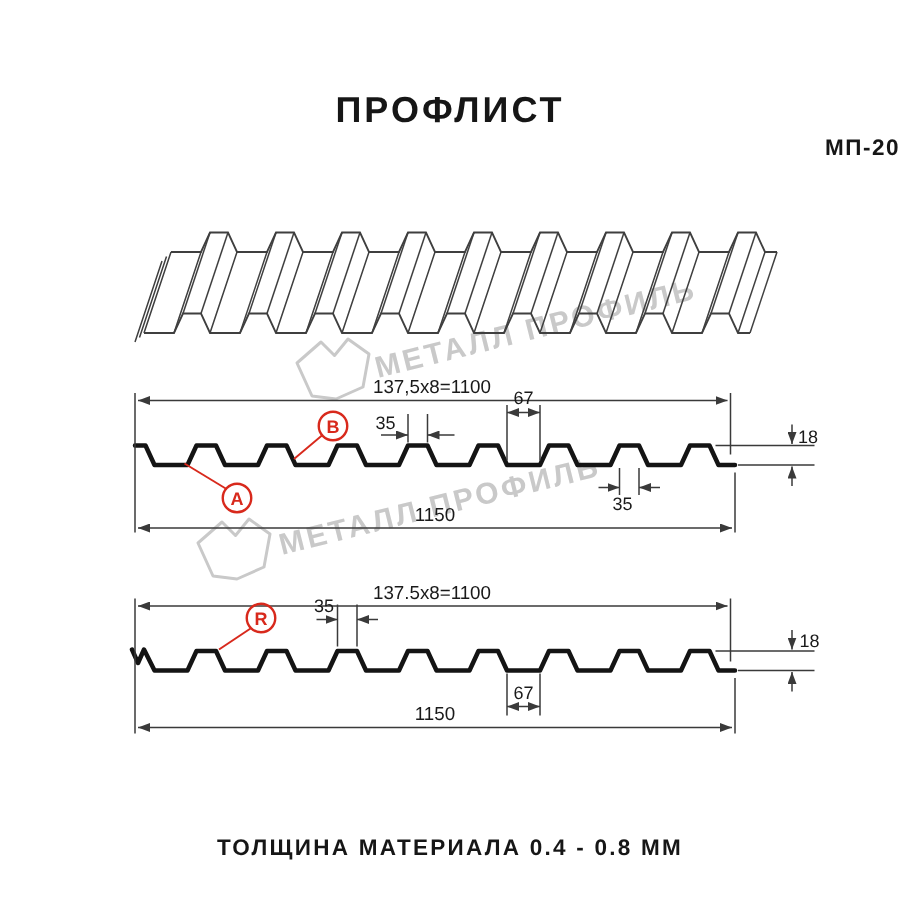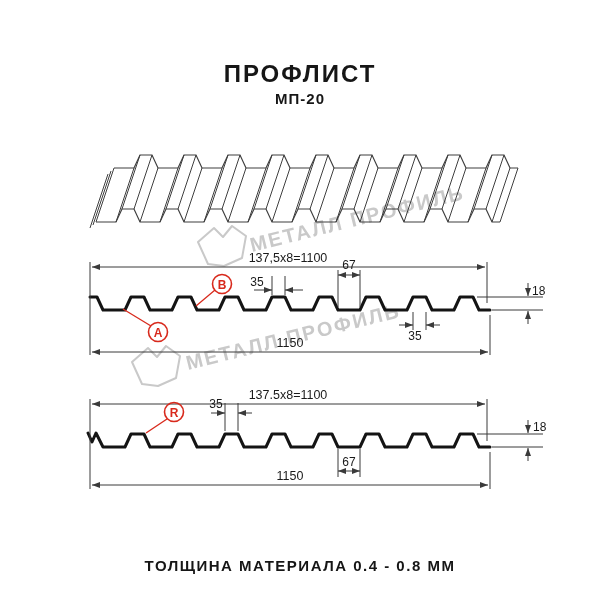"МП-20" .subtitle { text-align: none -> right }
